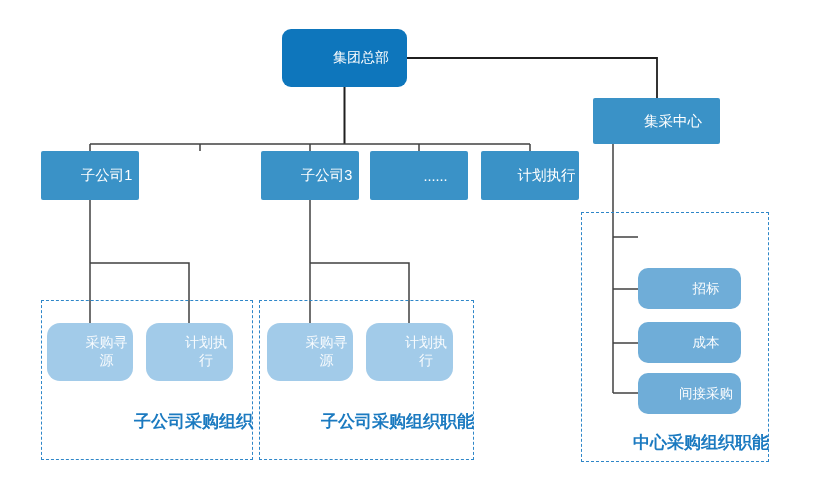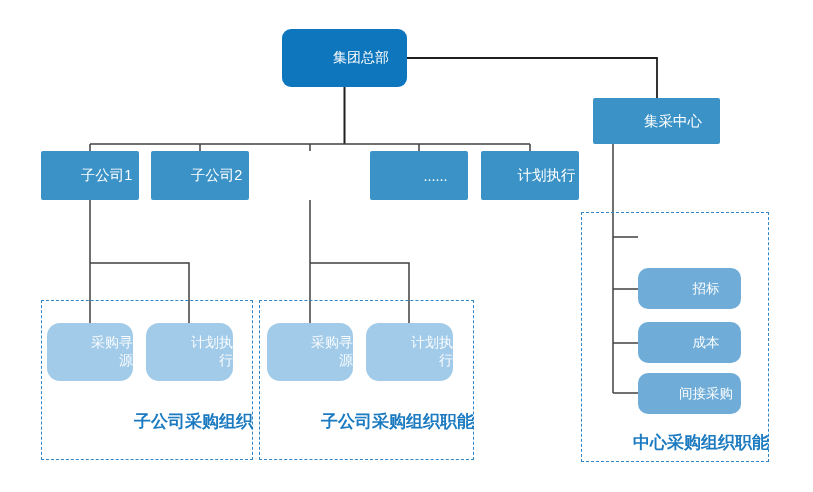"集团总部" .box { text-align: right -> center }
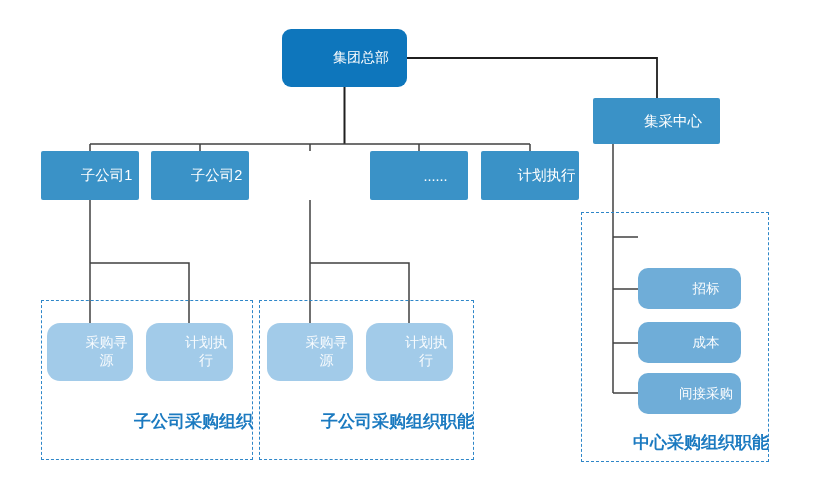"子公司2" div.box { html: <div>子公司2</div> -> none }
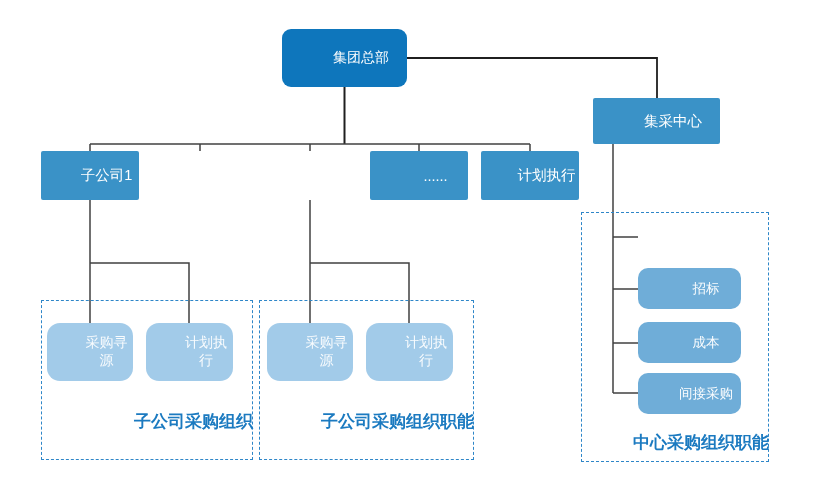"子公司3" div.box { html: none -> <div>子公司3</div> }
